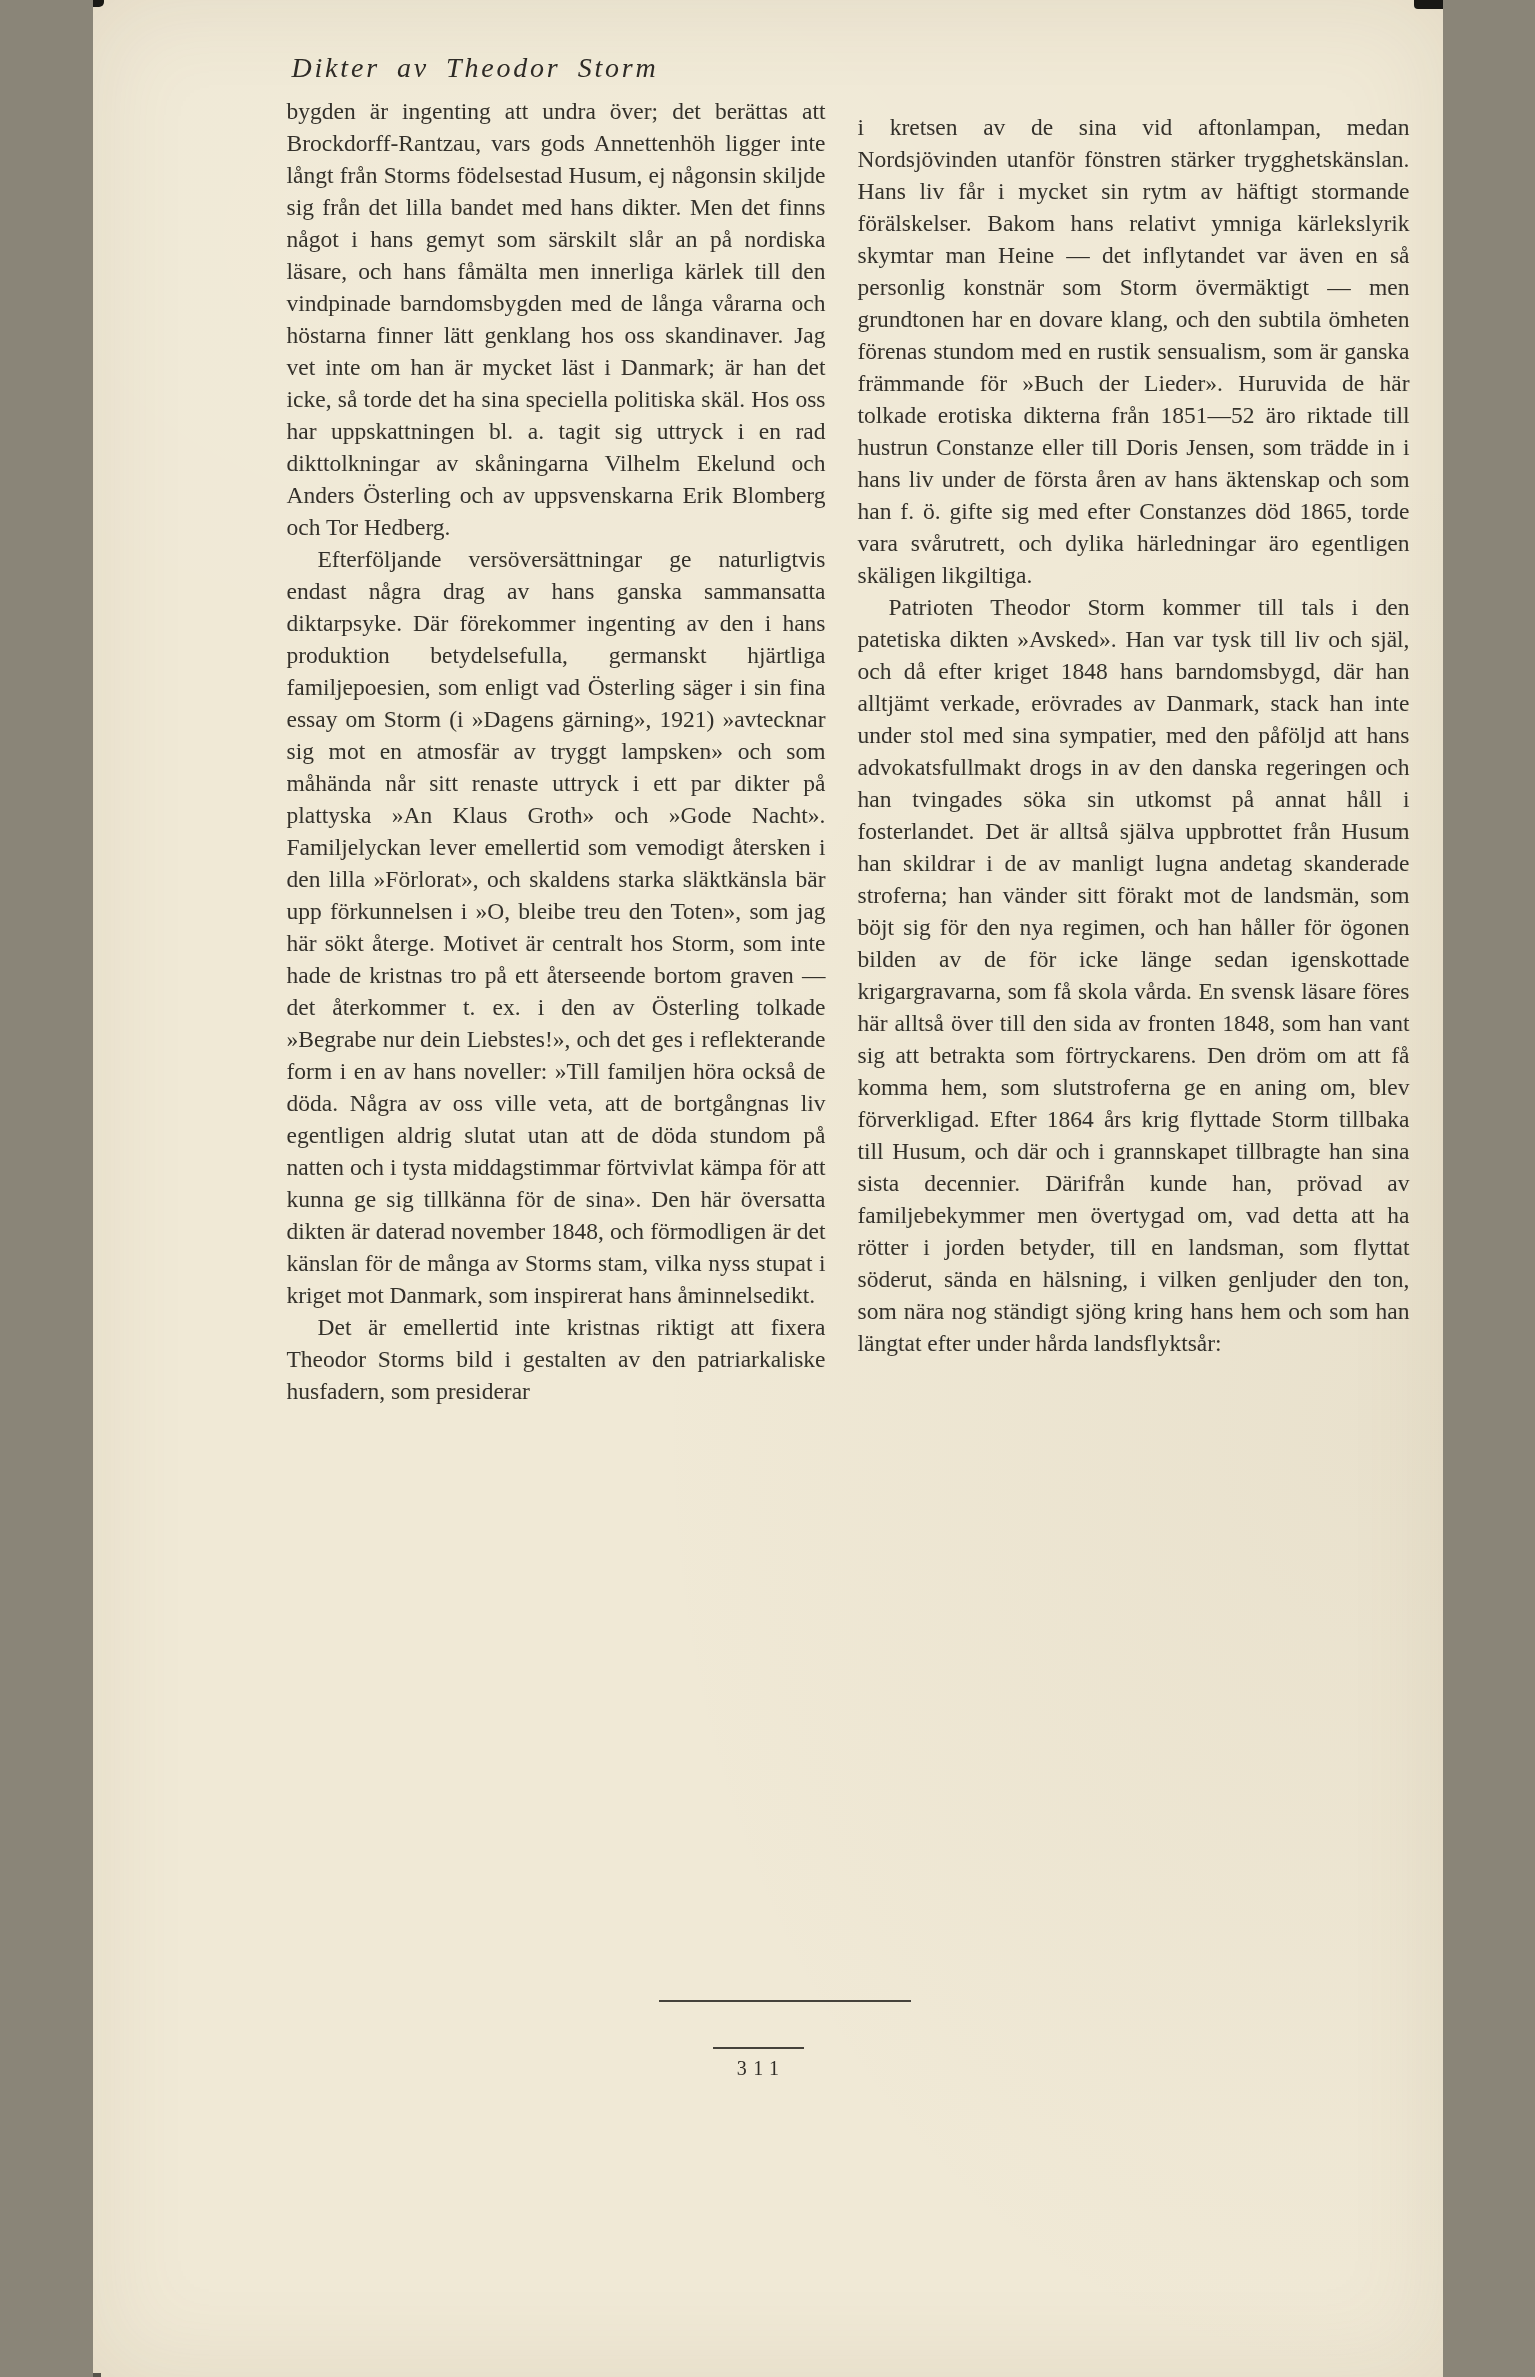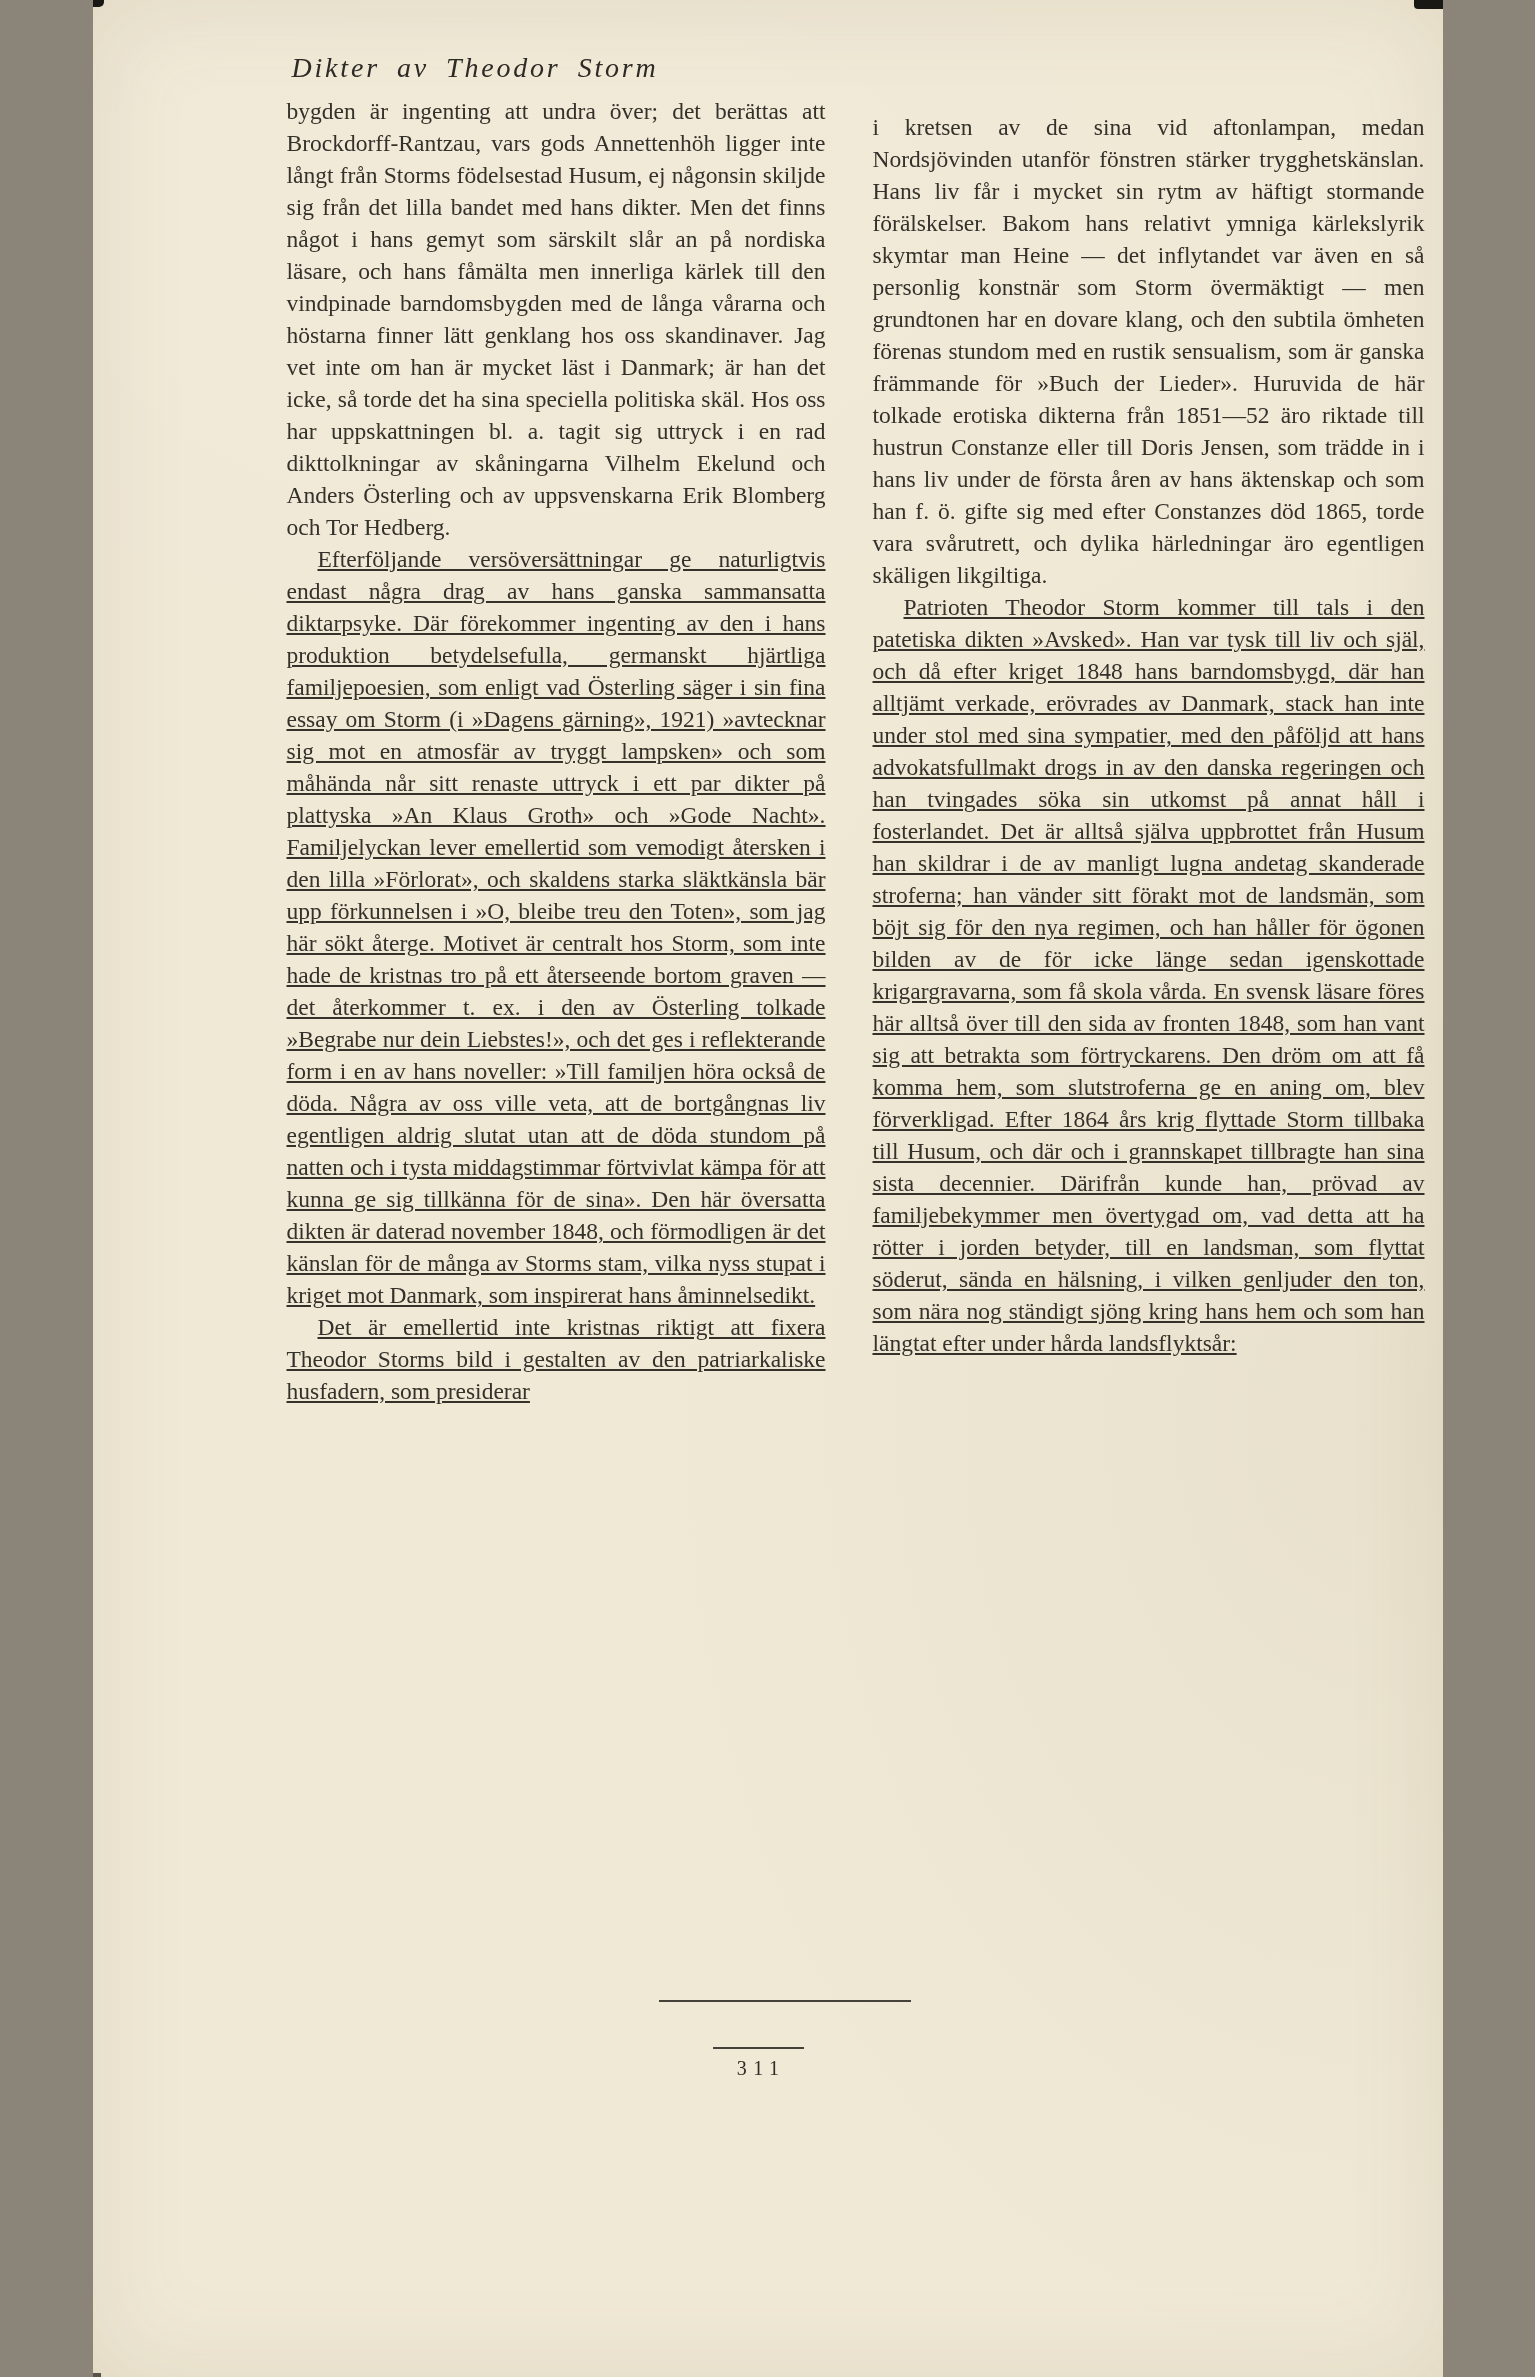"bygden är ingenting att undra" .columns { gap: 47px -> 32px }
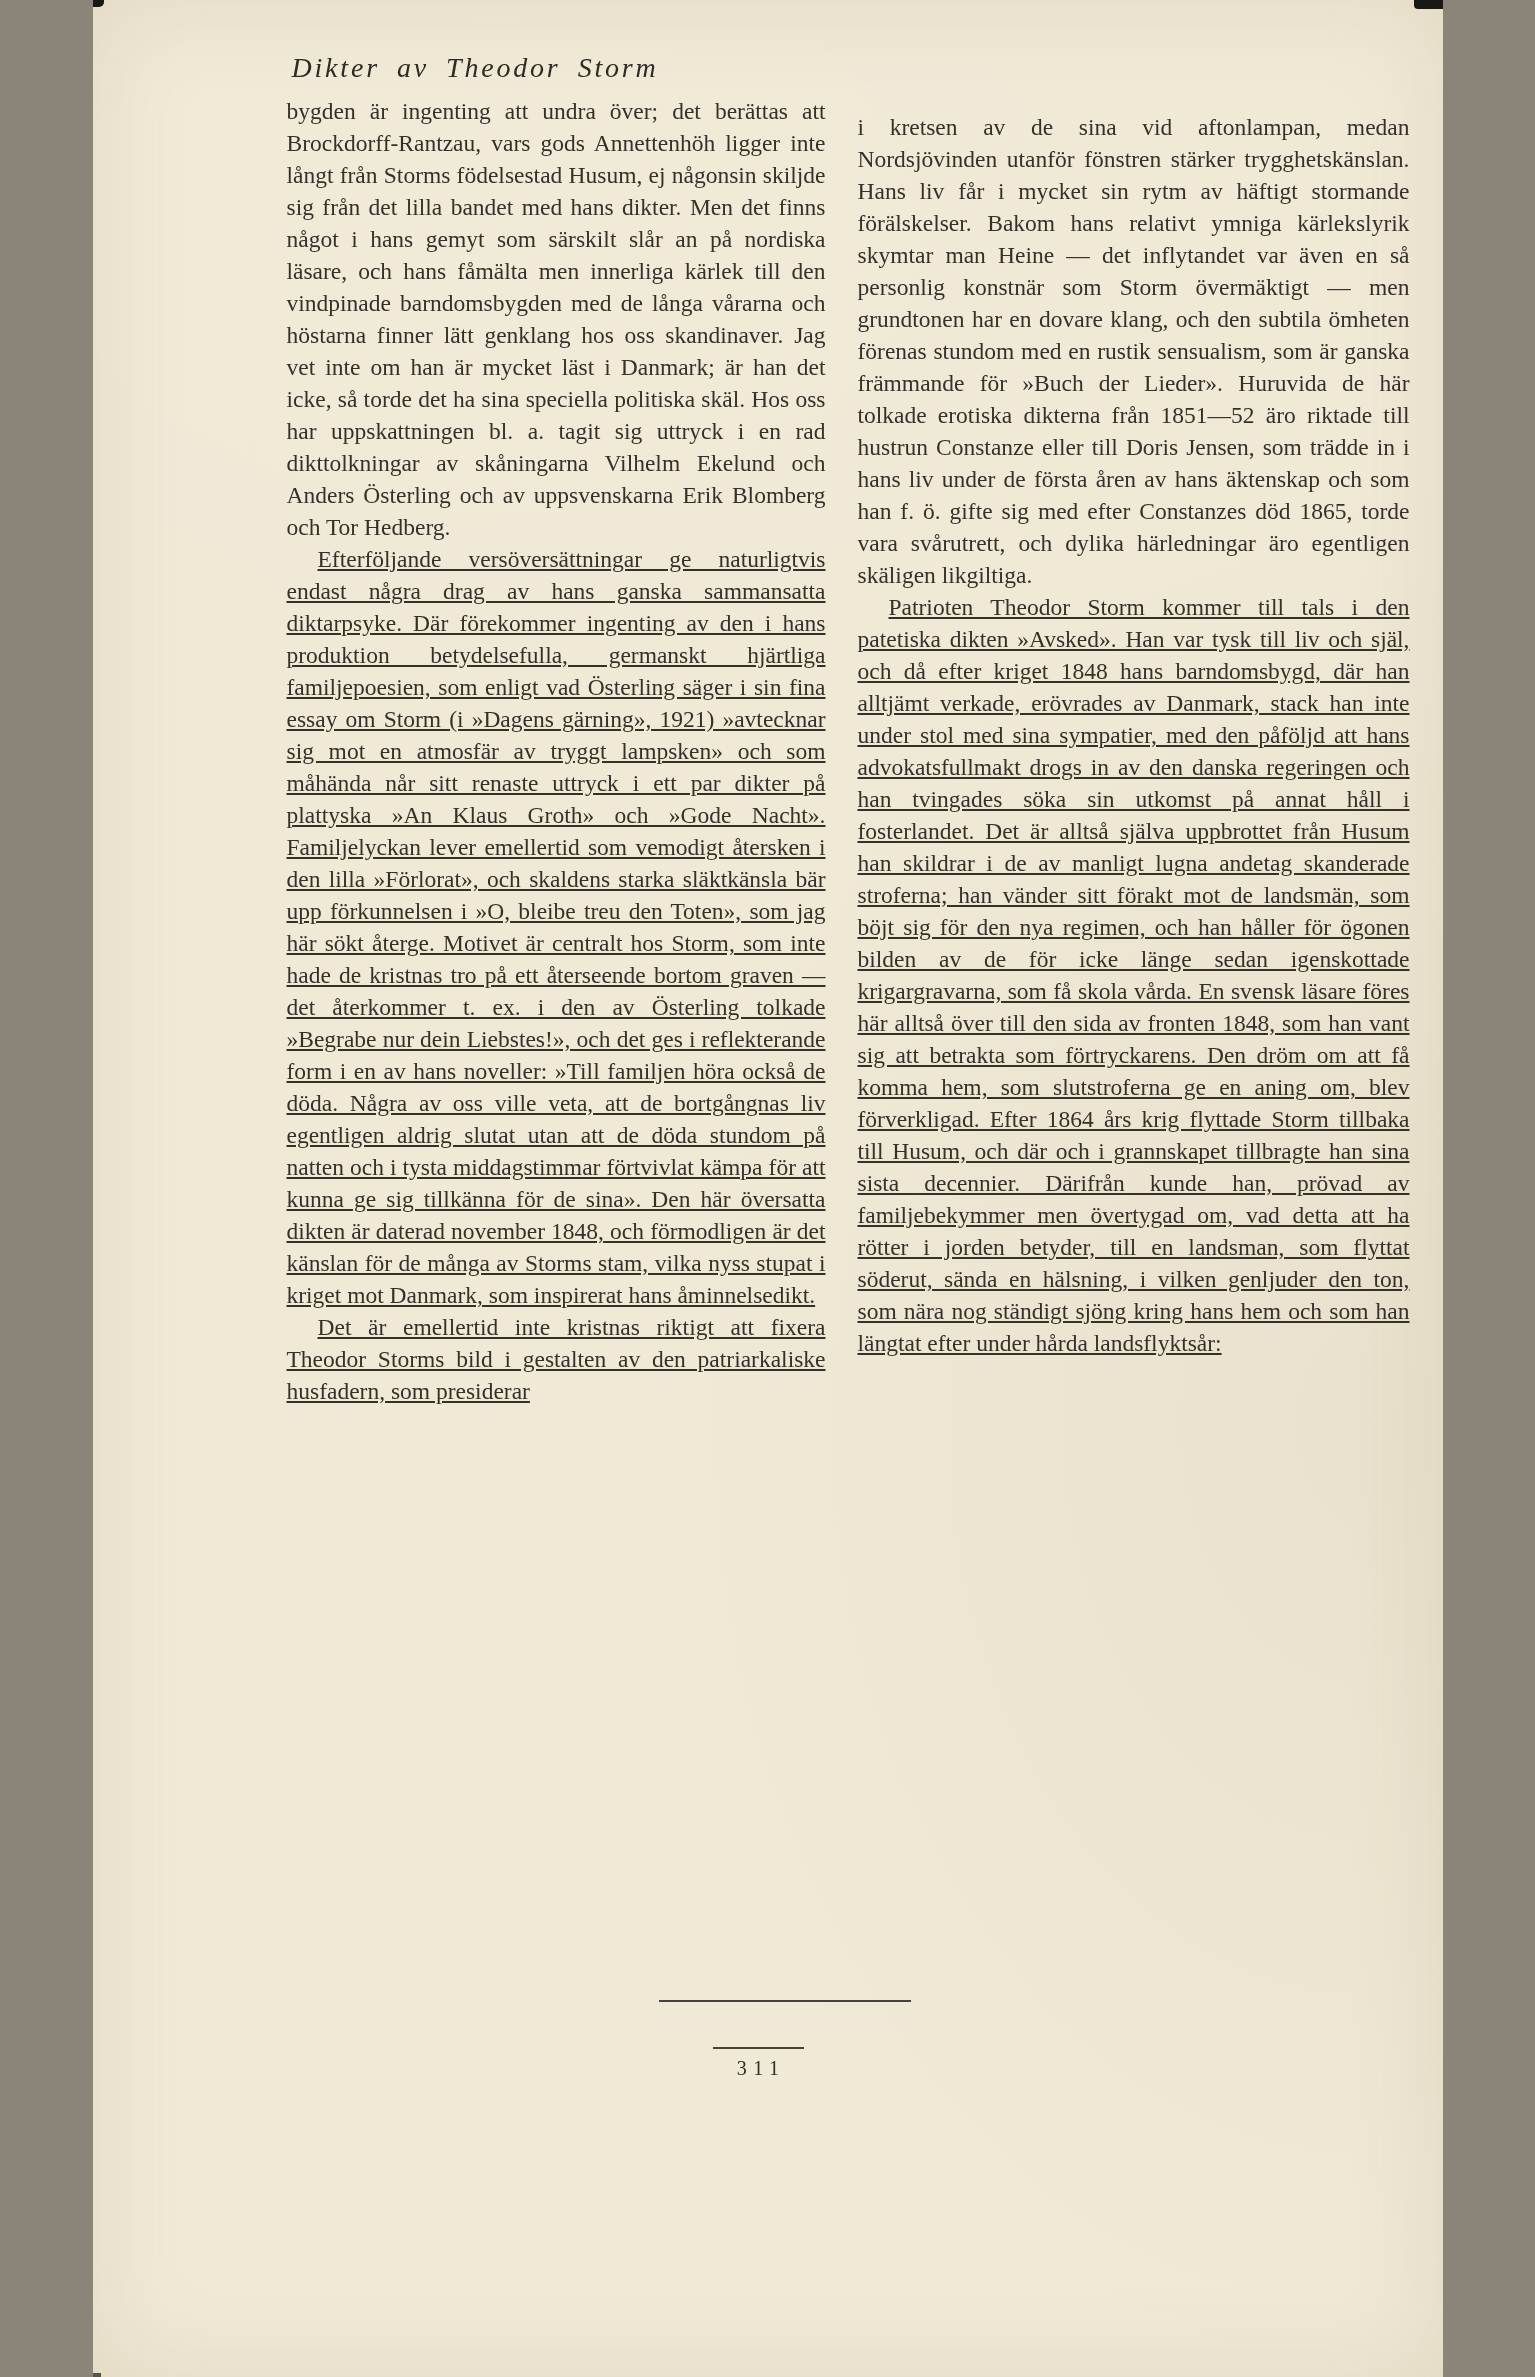"Efterföljande versöversättningar ge" .para.indent { text-decoration: underline -> none }
